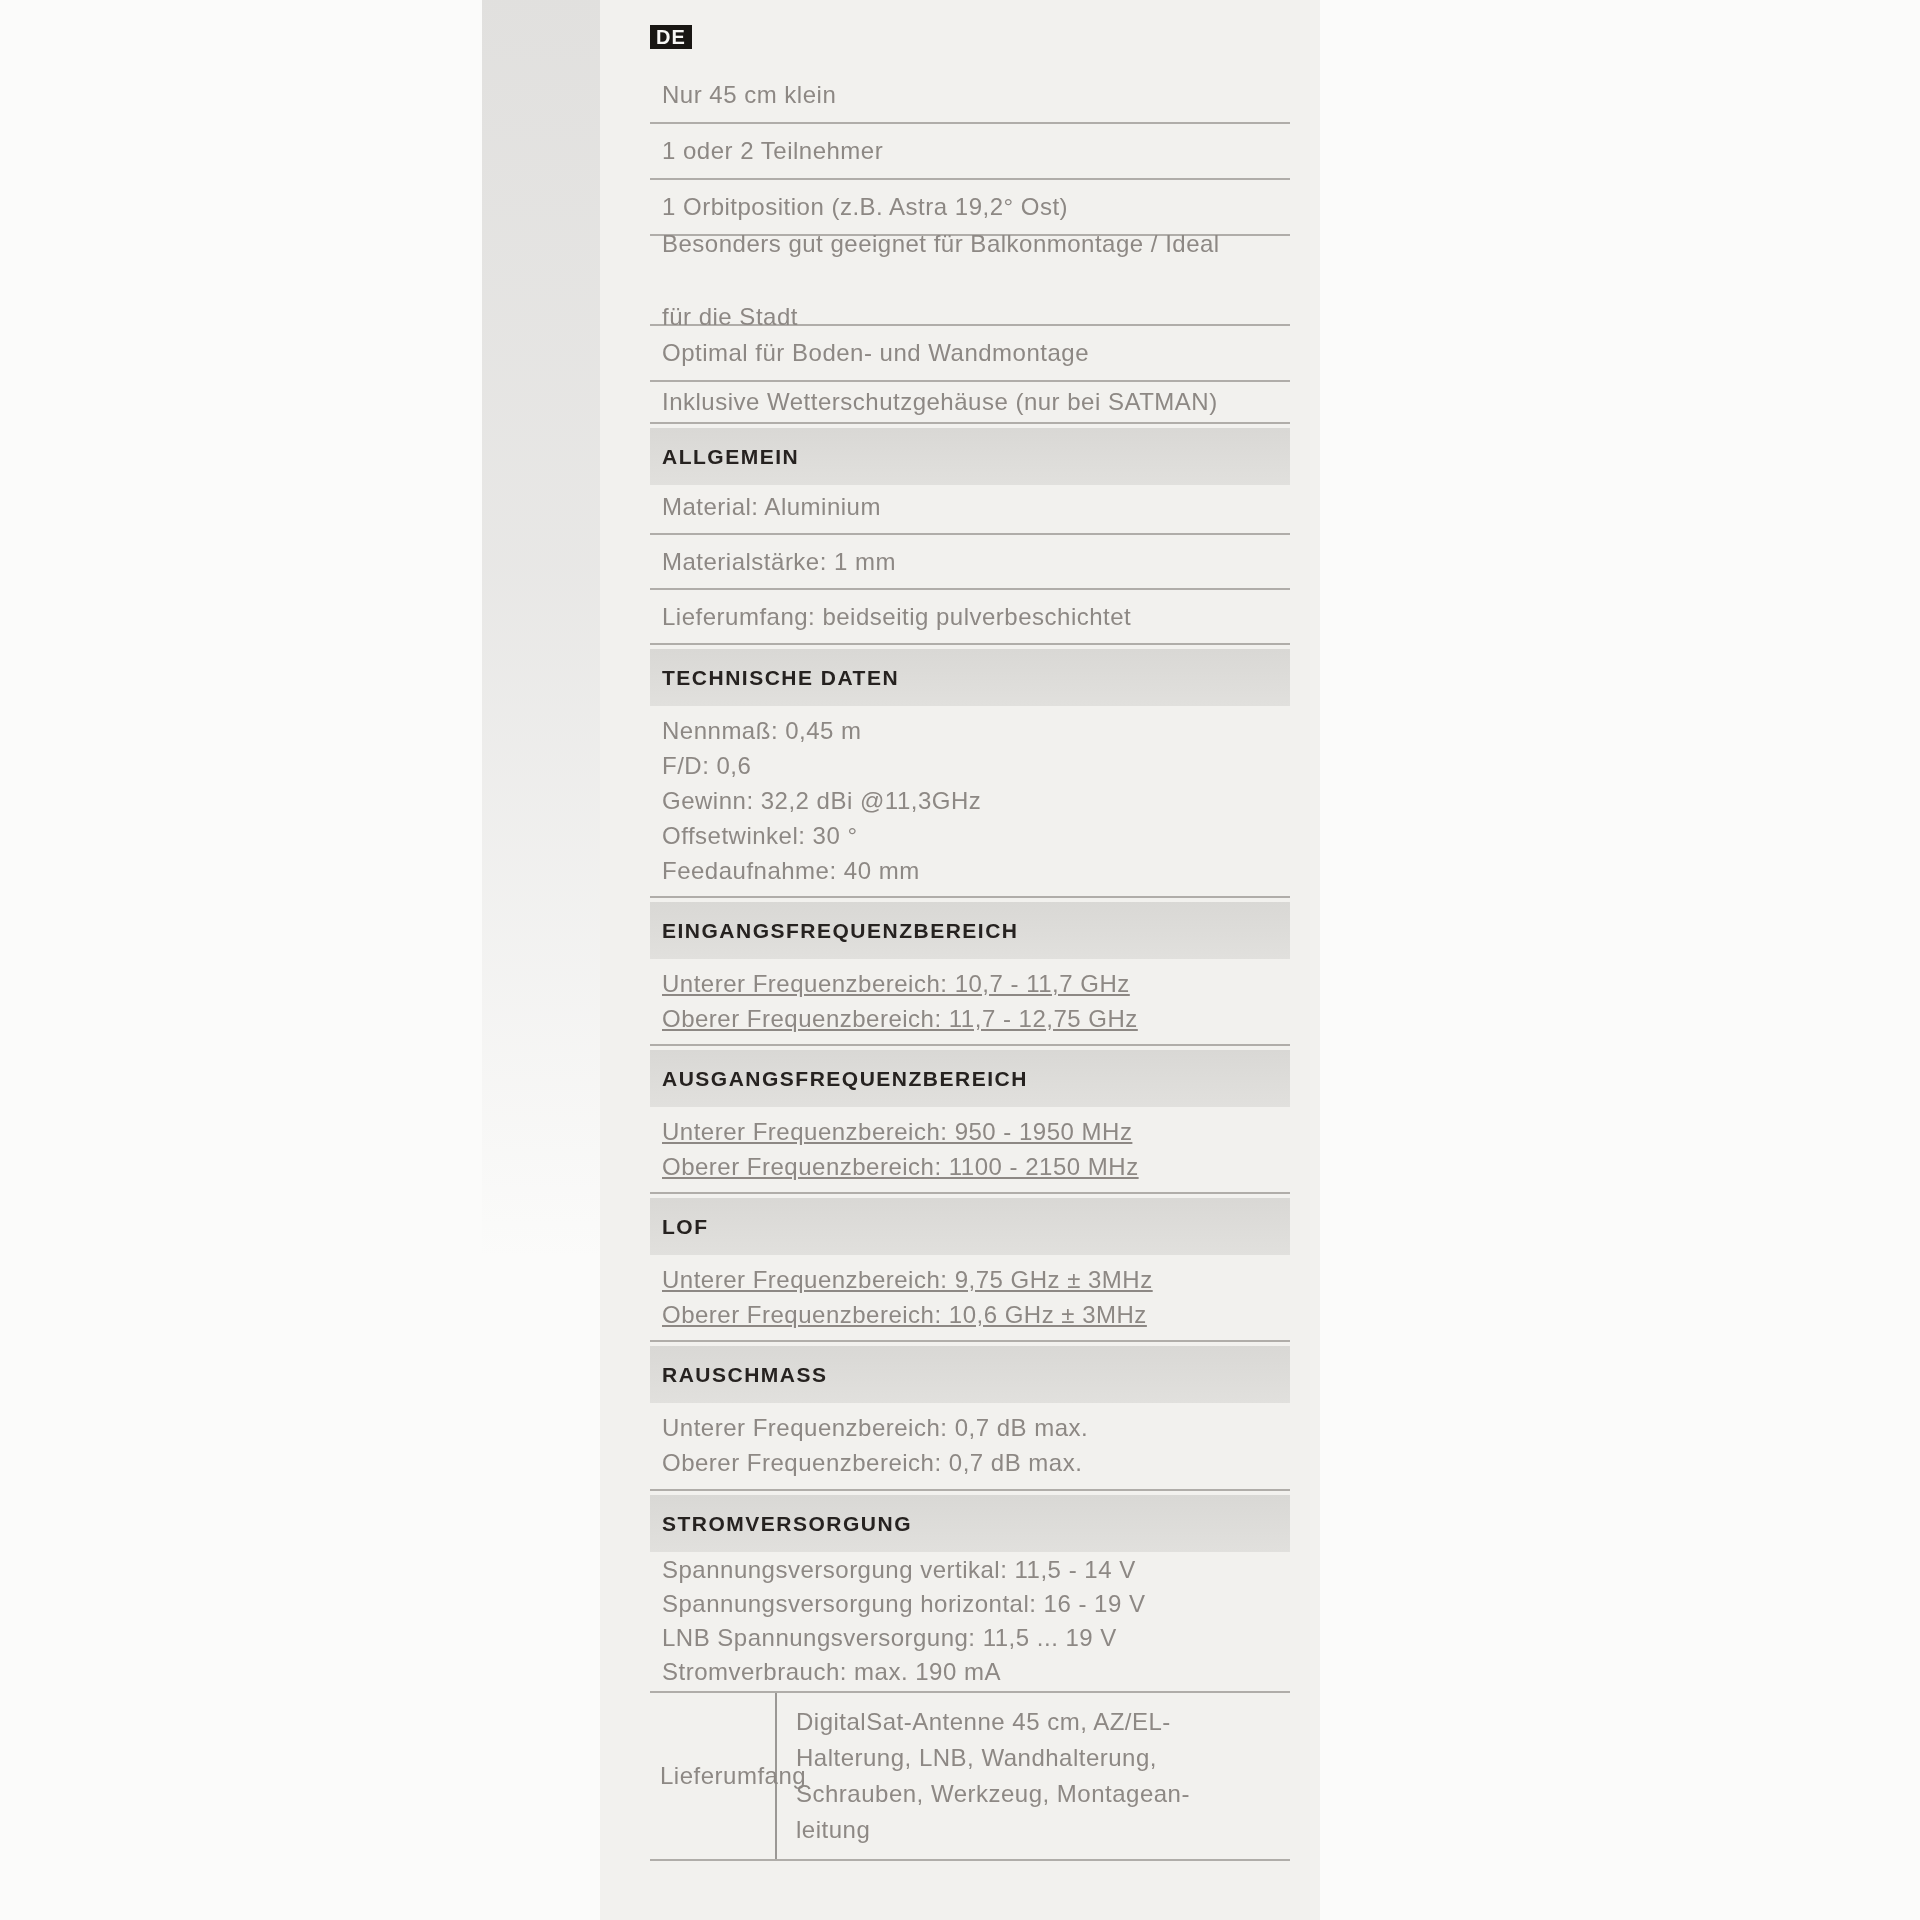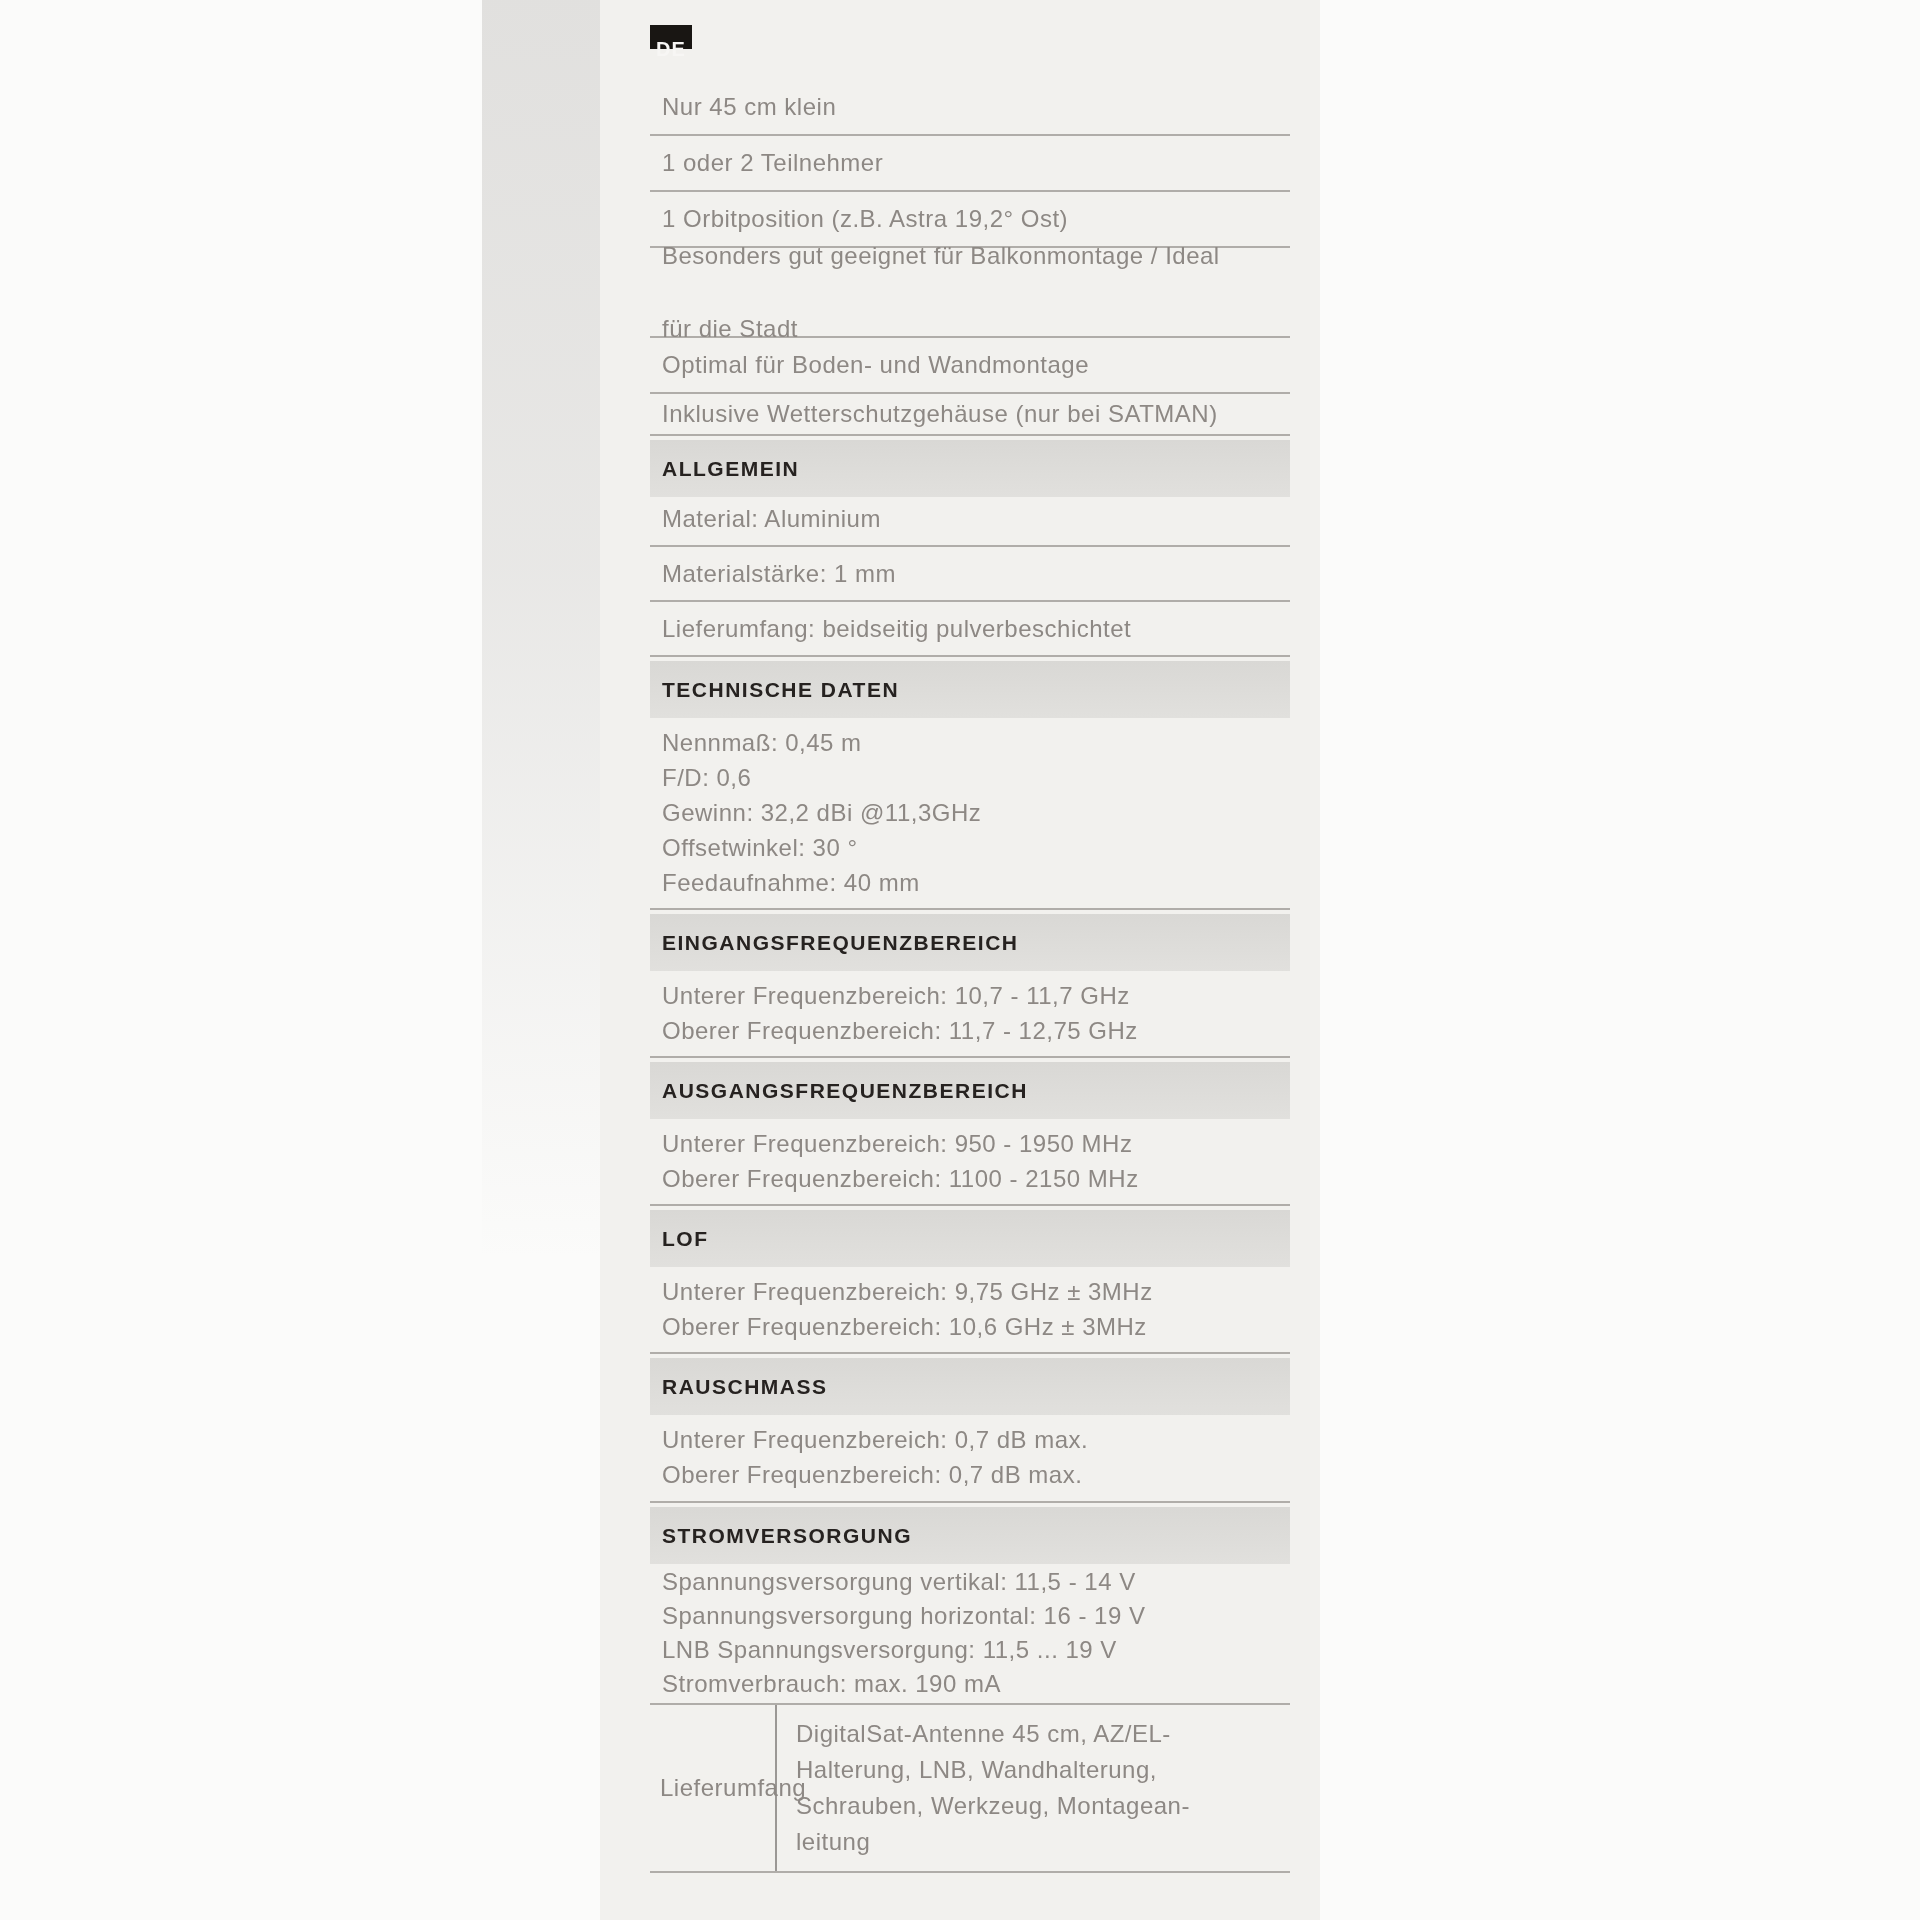"DE" .badge { padding: 12px 6px -> 0 6px }
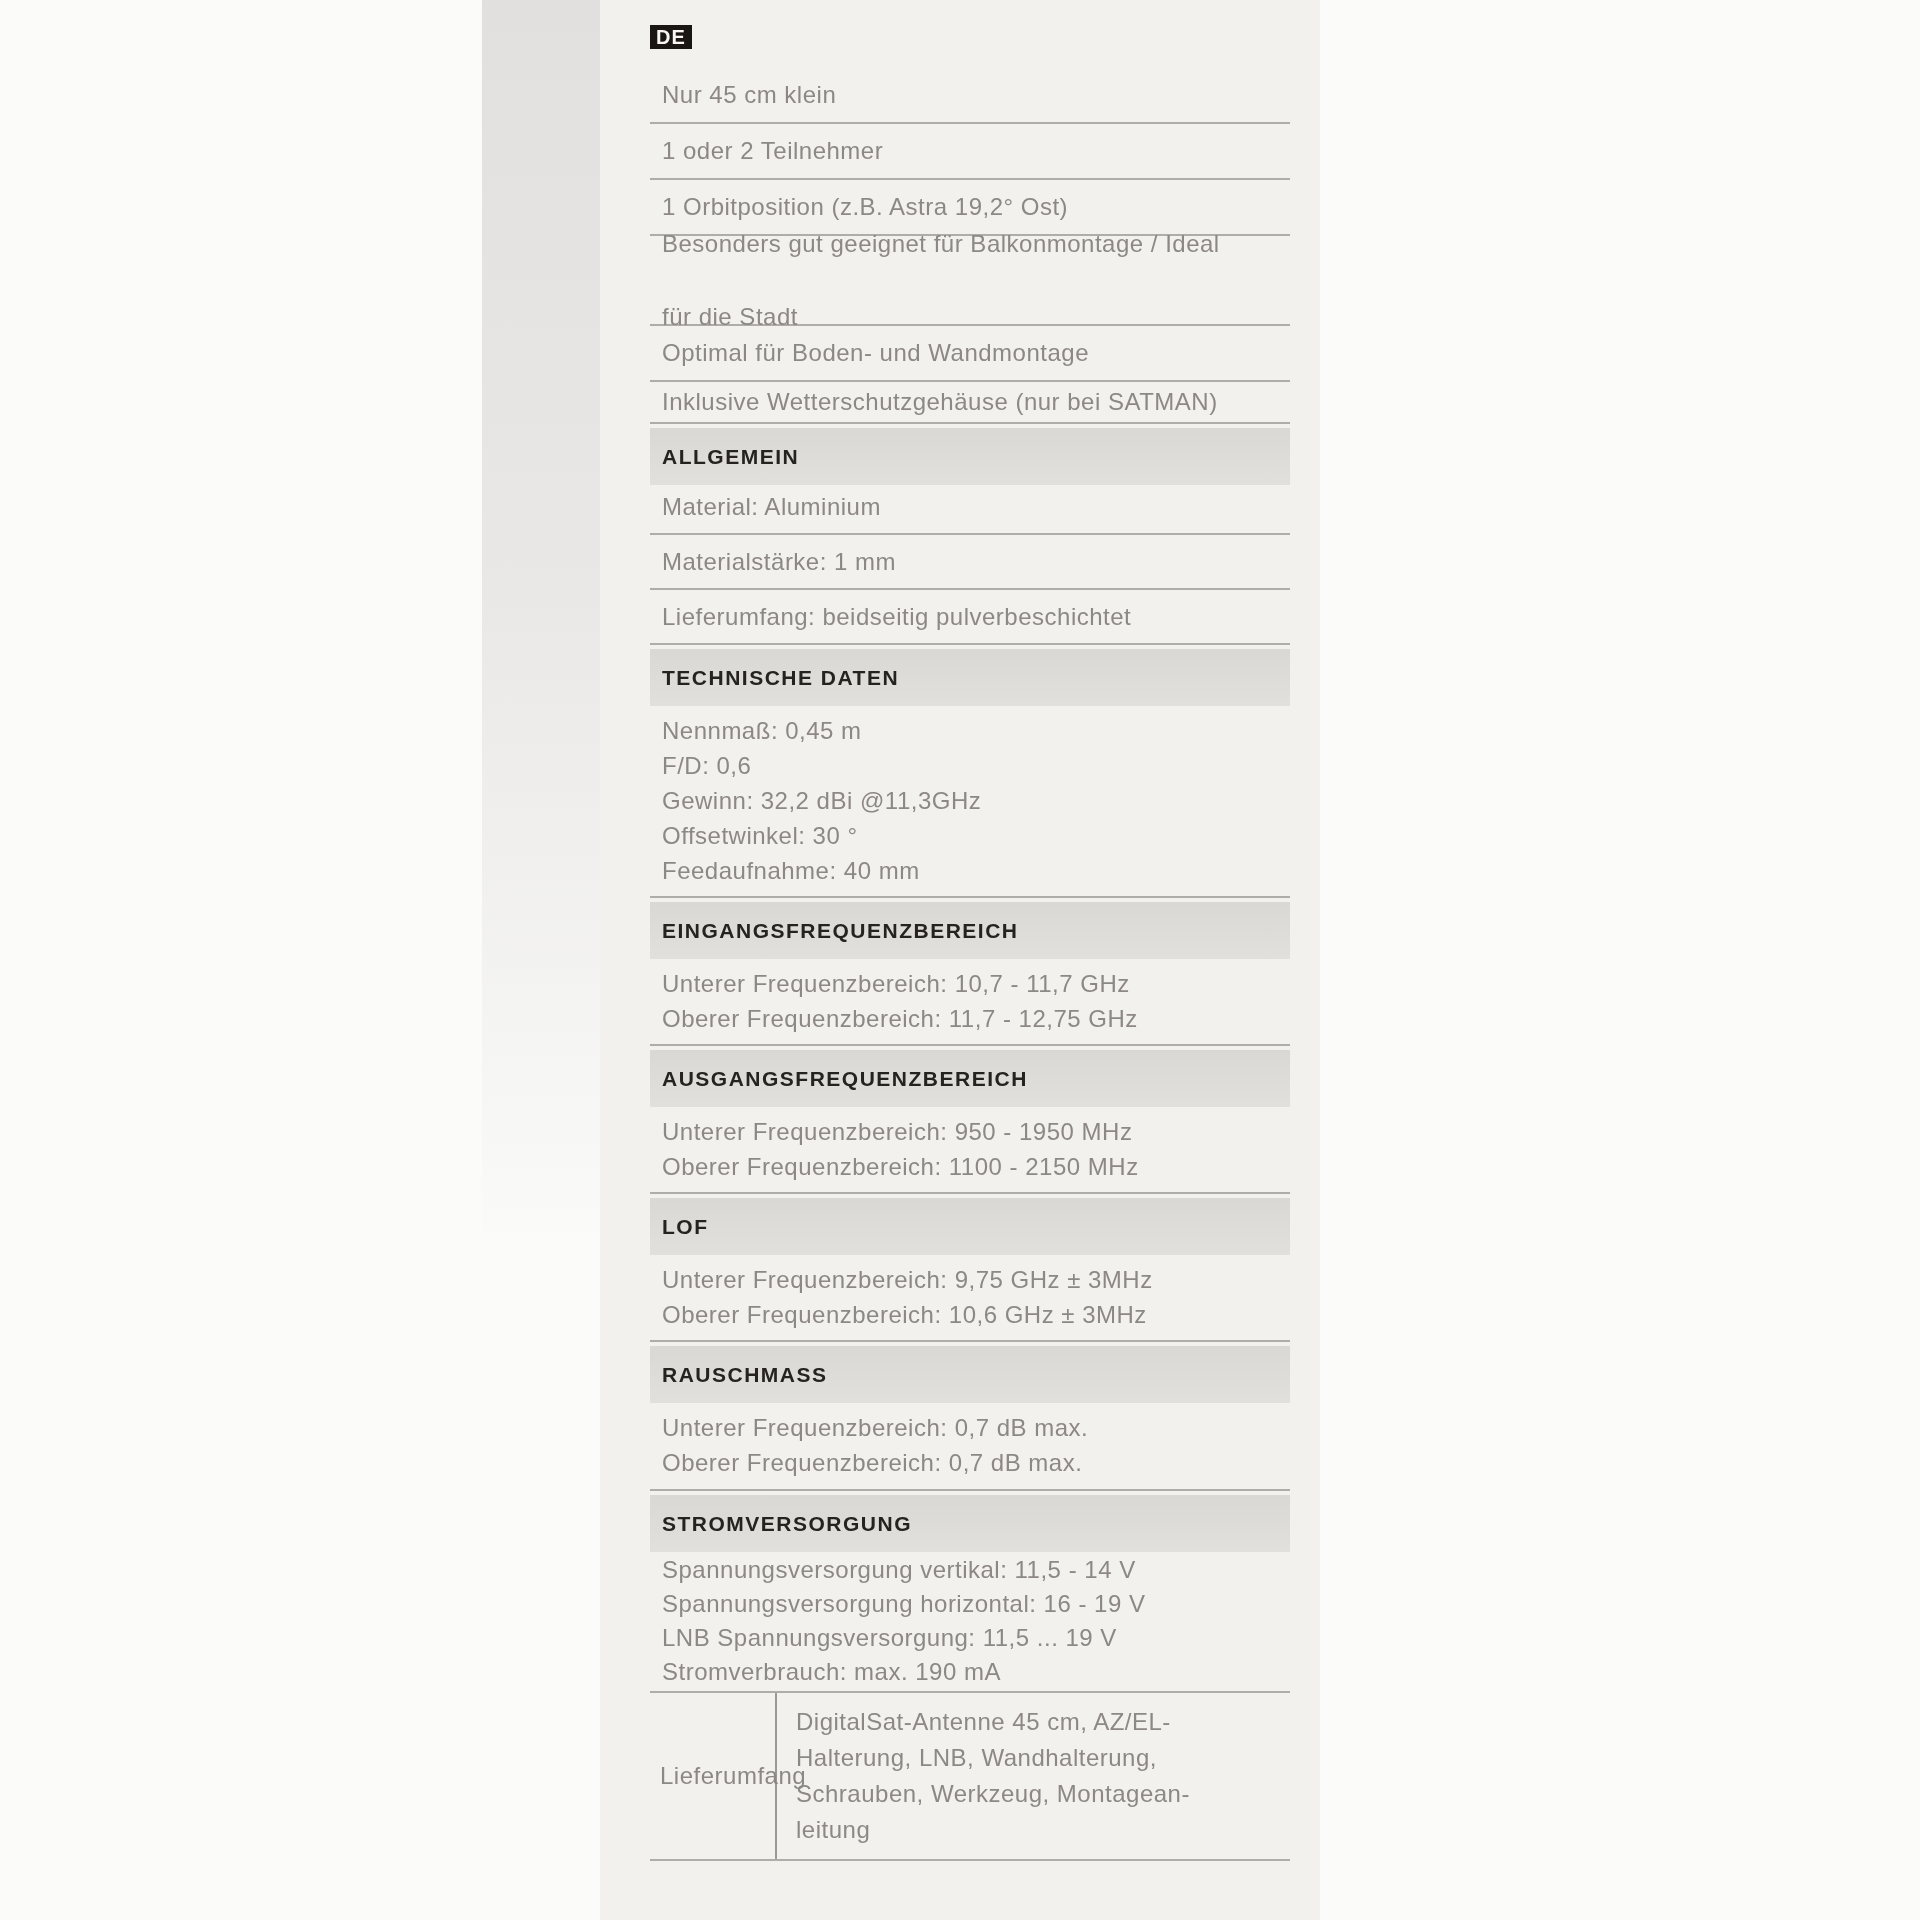"Unterer Frequenzbereich: 10,7 - 11,7" .block.freq { text-decoration: none -> underline }
